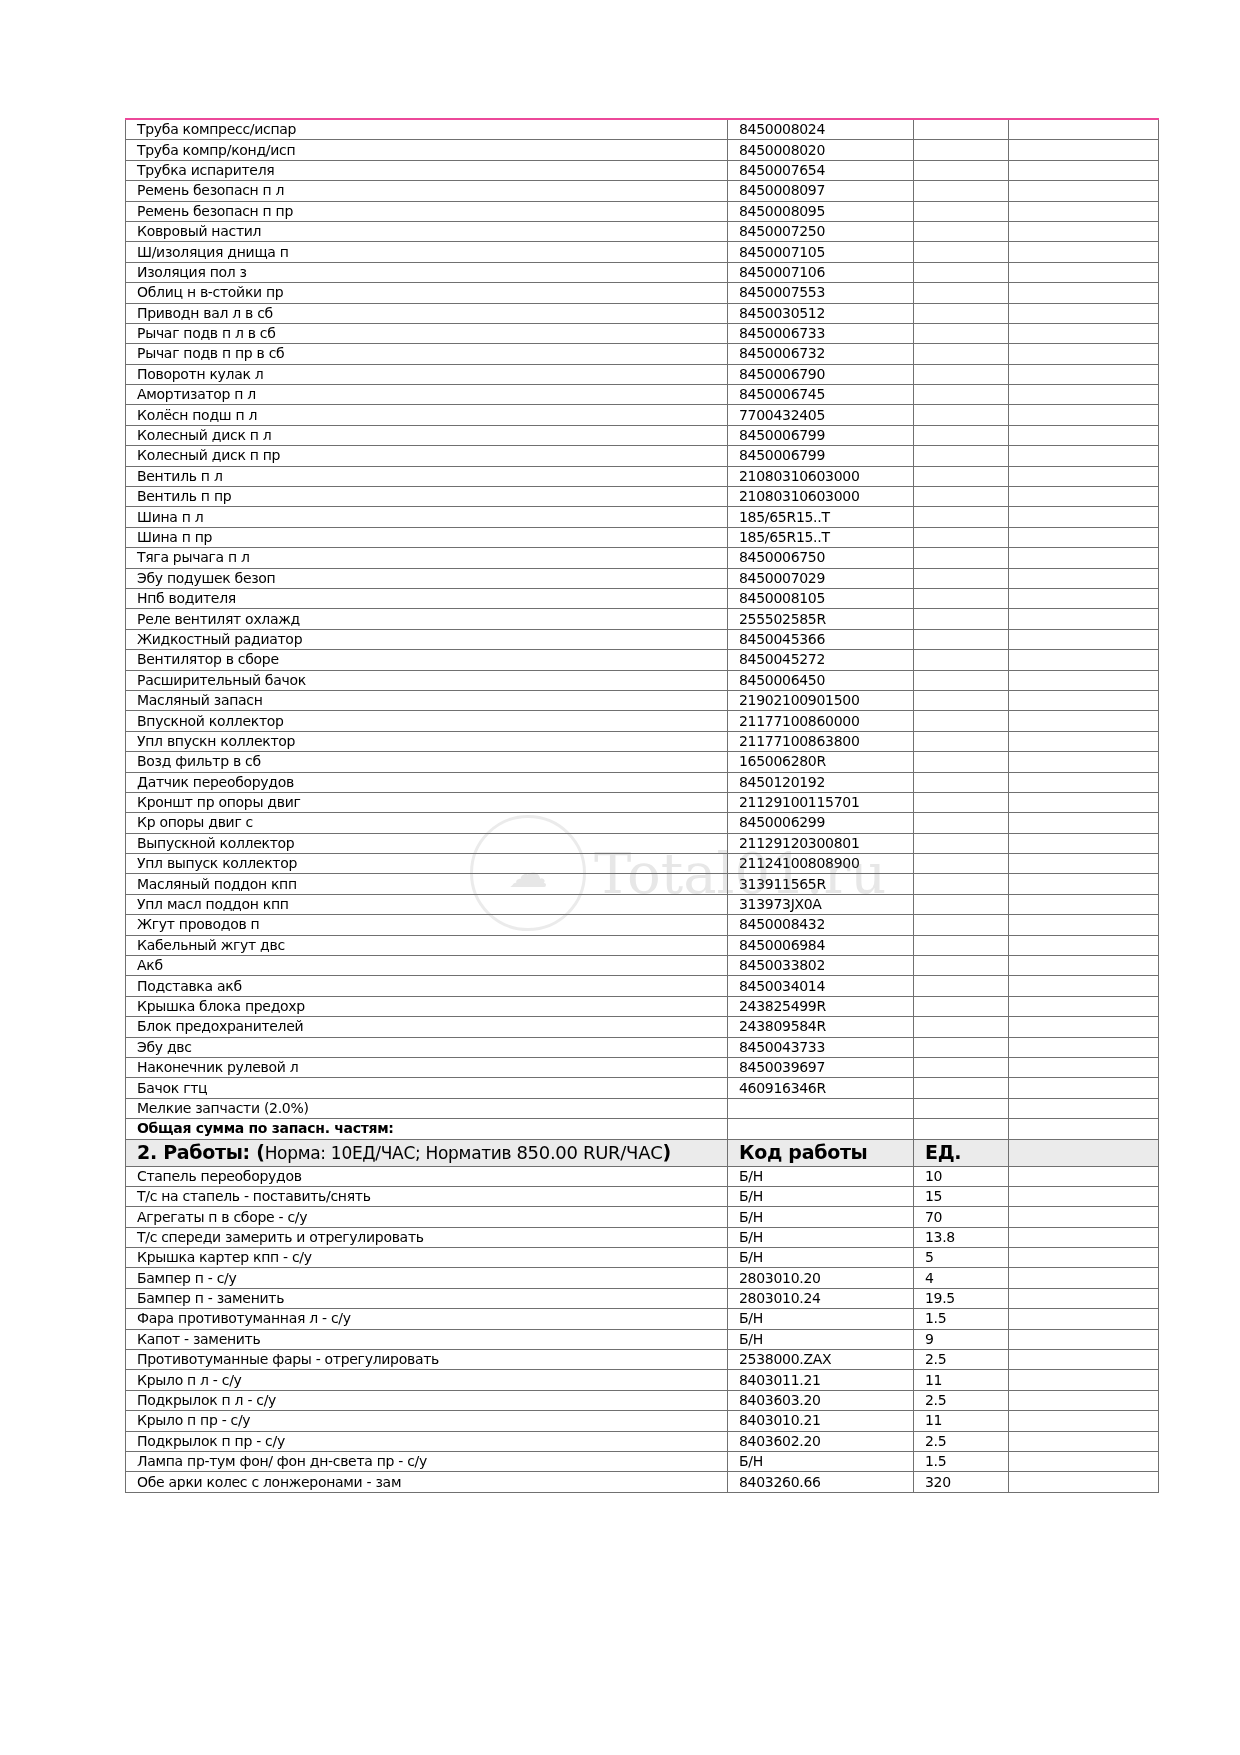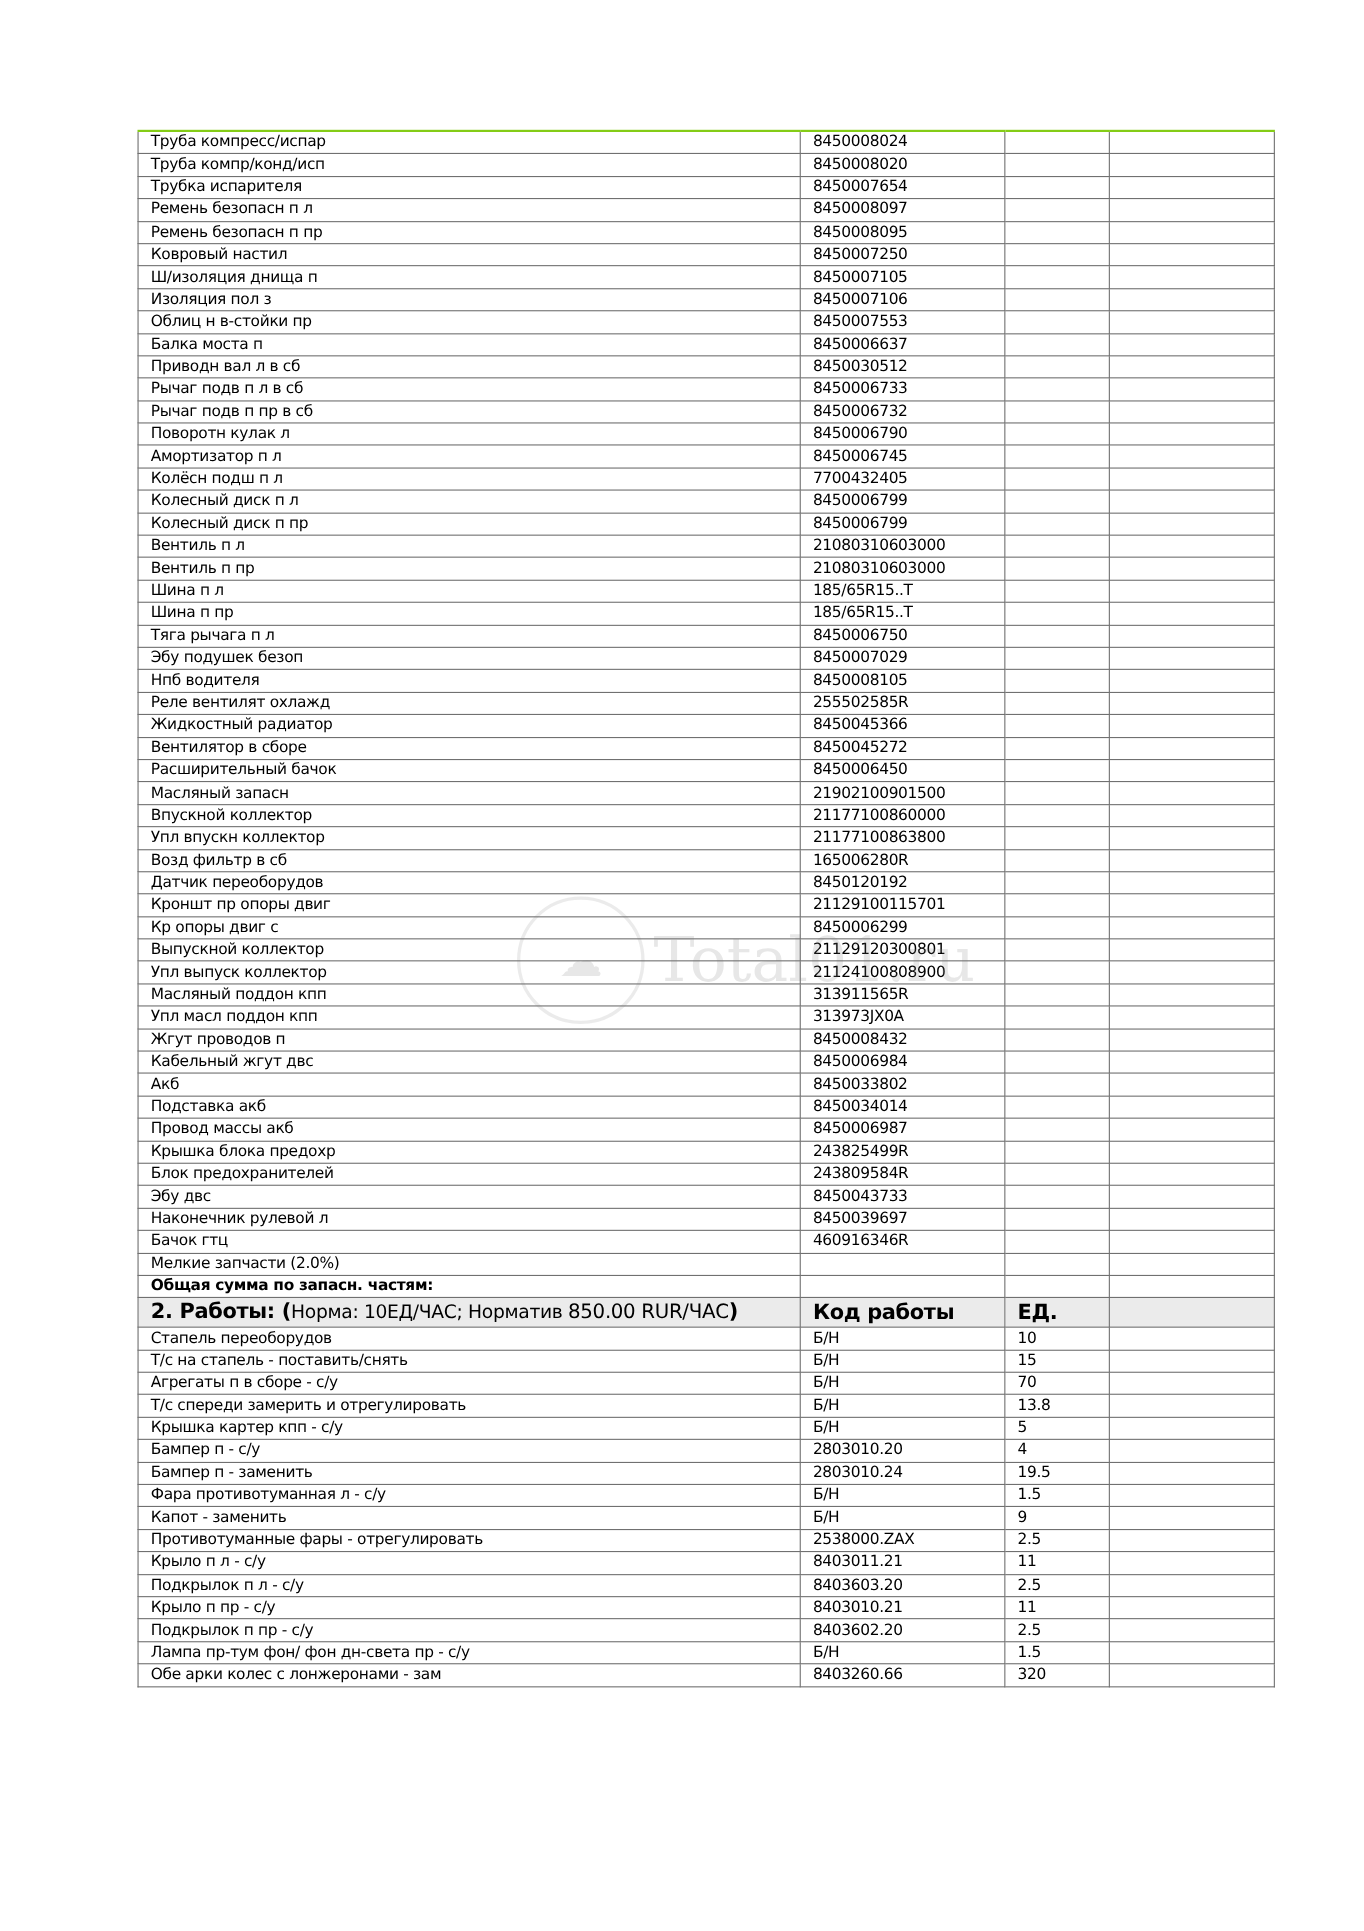"Труба компресс/испар" table.doc tr.first td { border-top: 2px solid #84cc16 -> 2px solid #ec4899 }
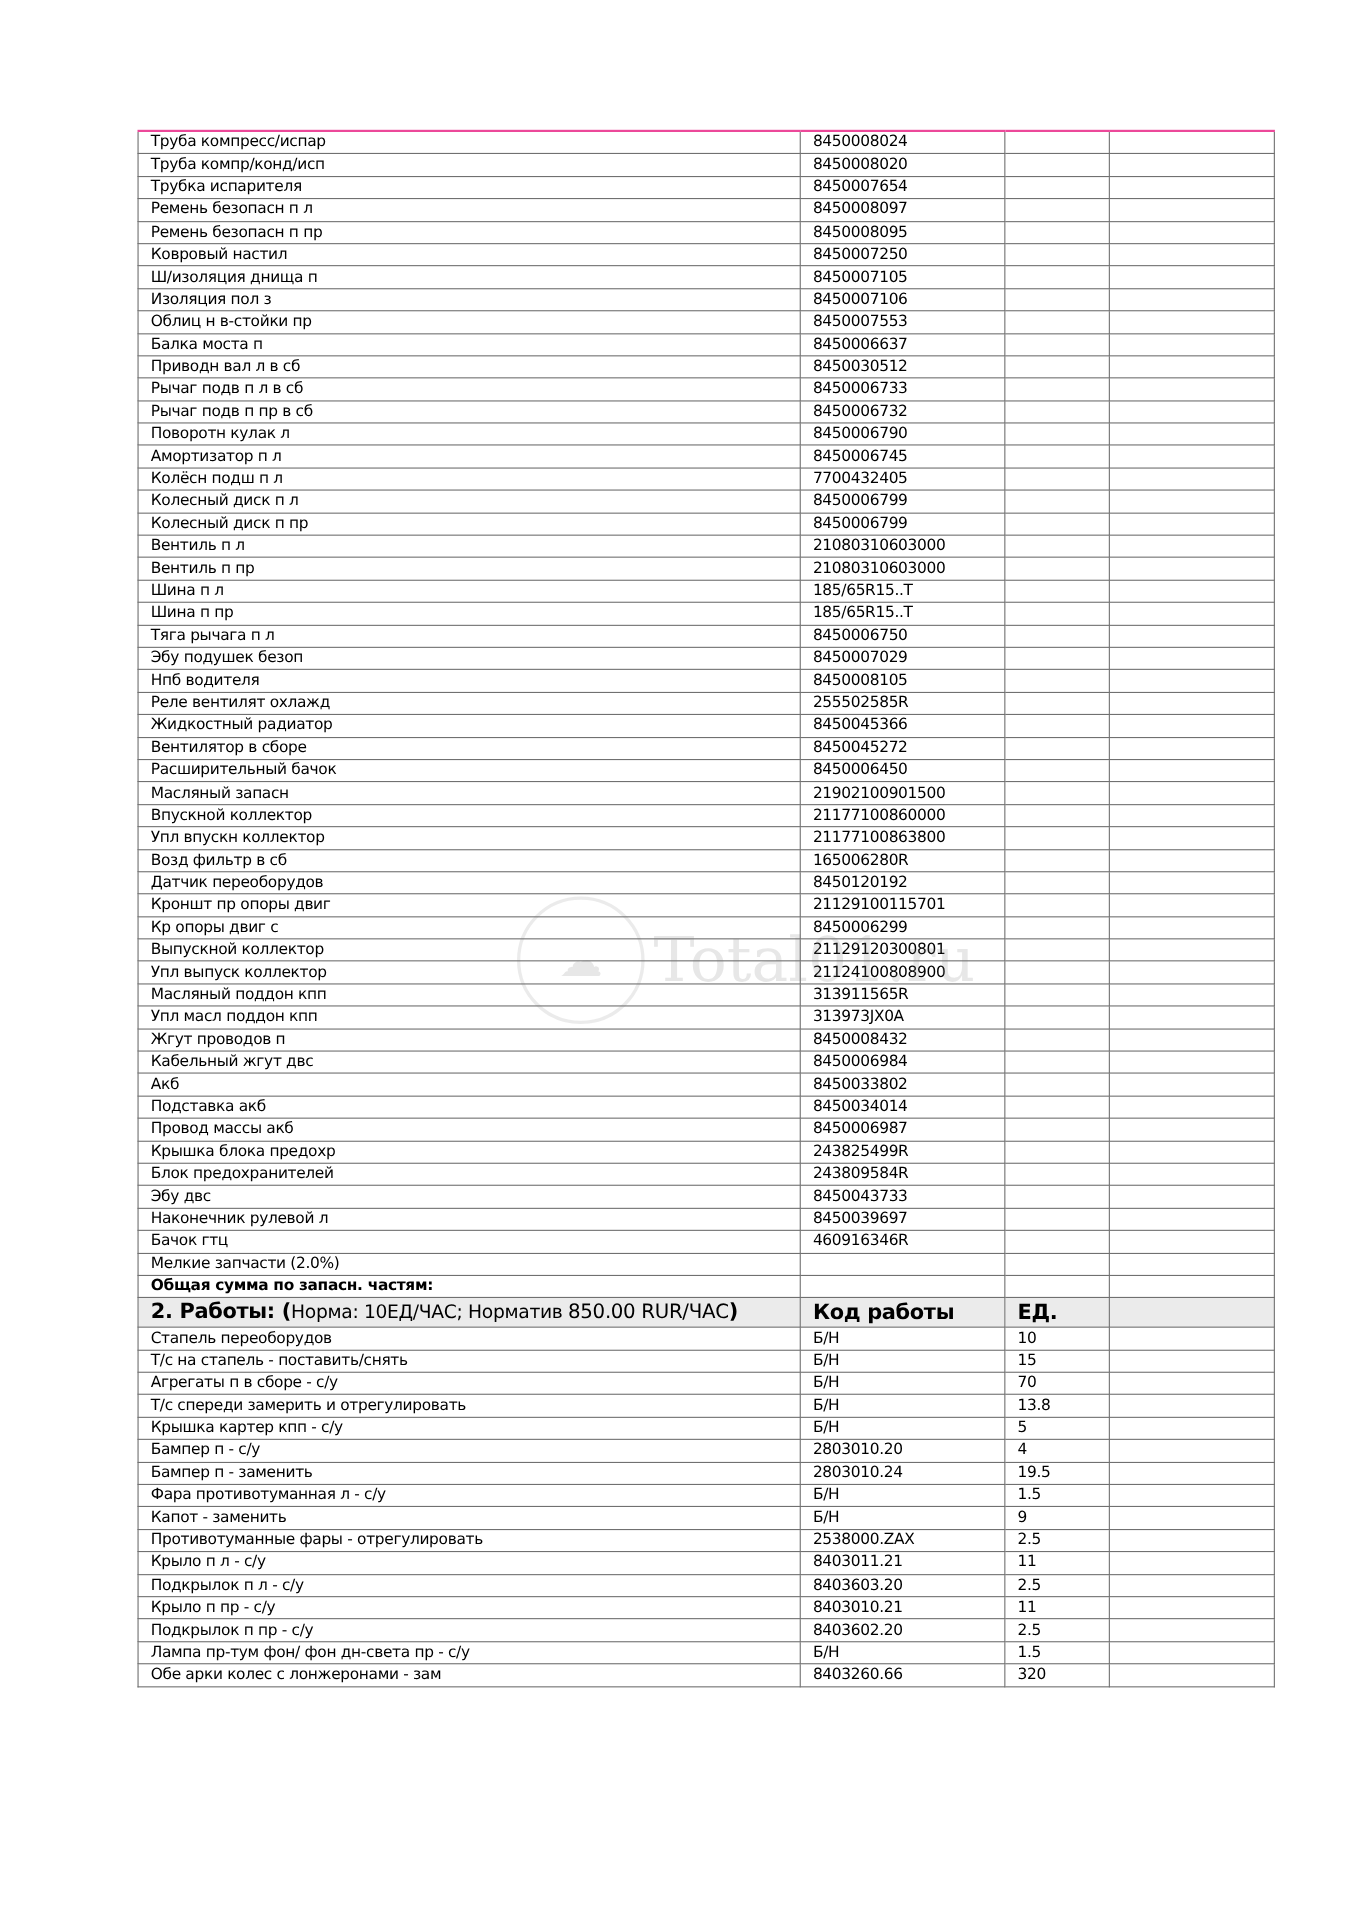"Балка моста п" tr { html: <tr> <td>Балка моста п</td> <td>8450006637</td> <td></td> <td></td> </tr> -> none }
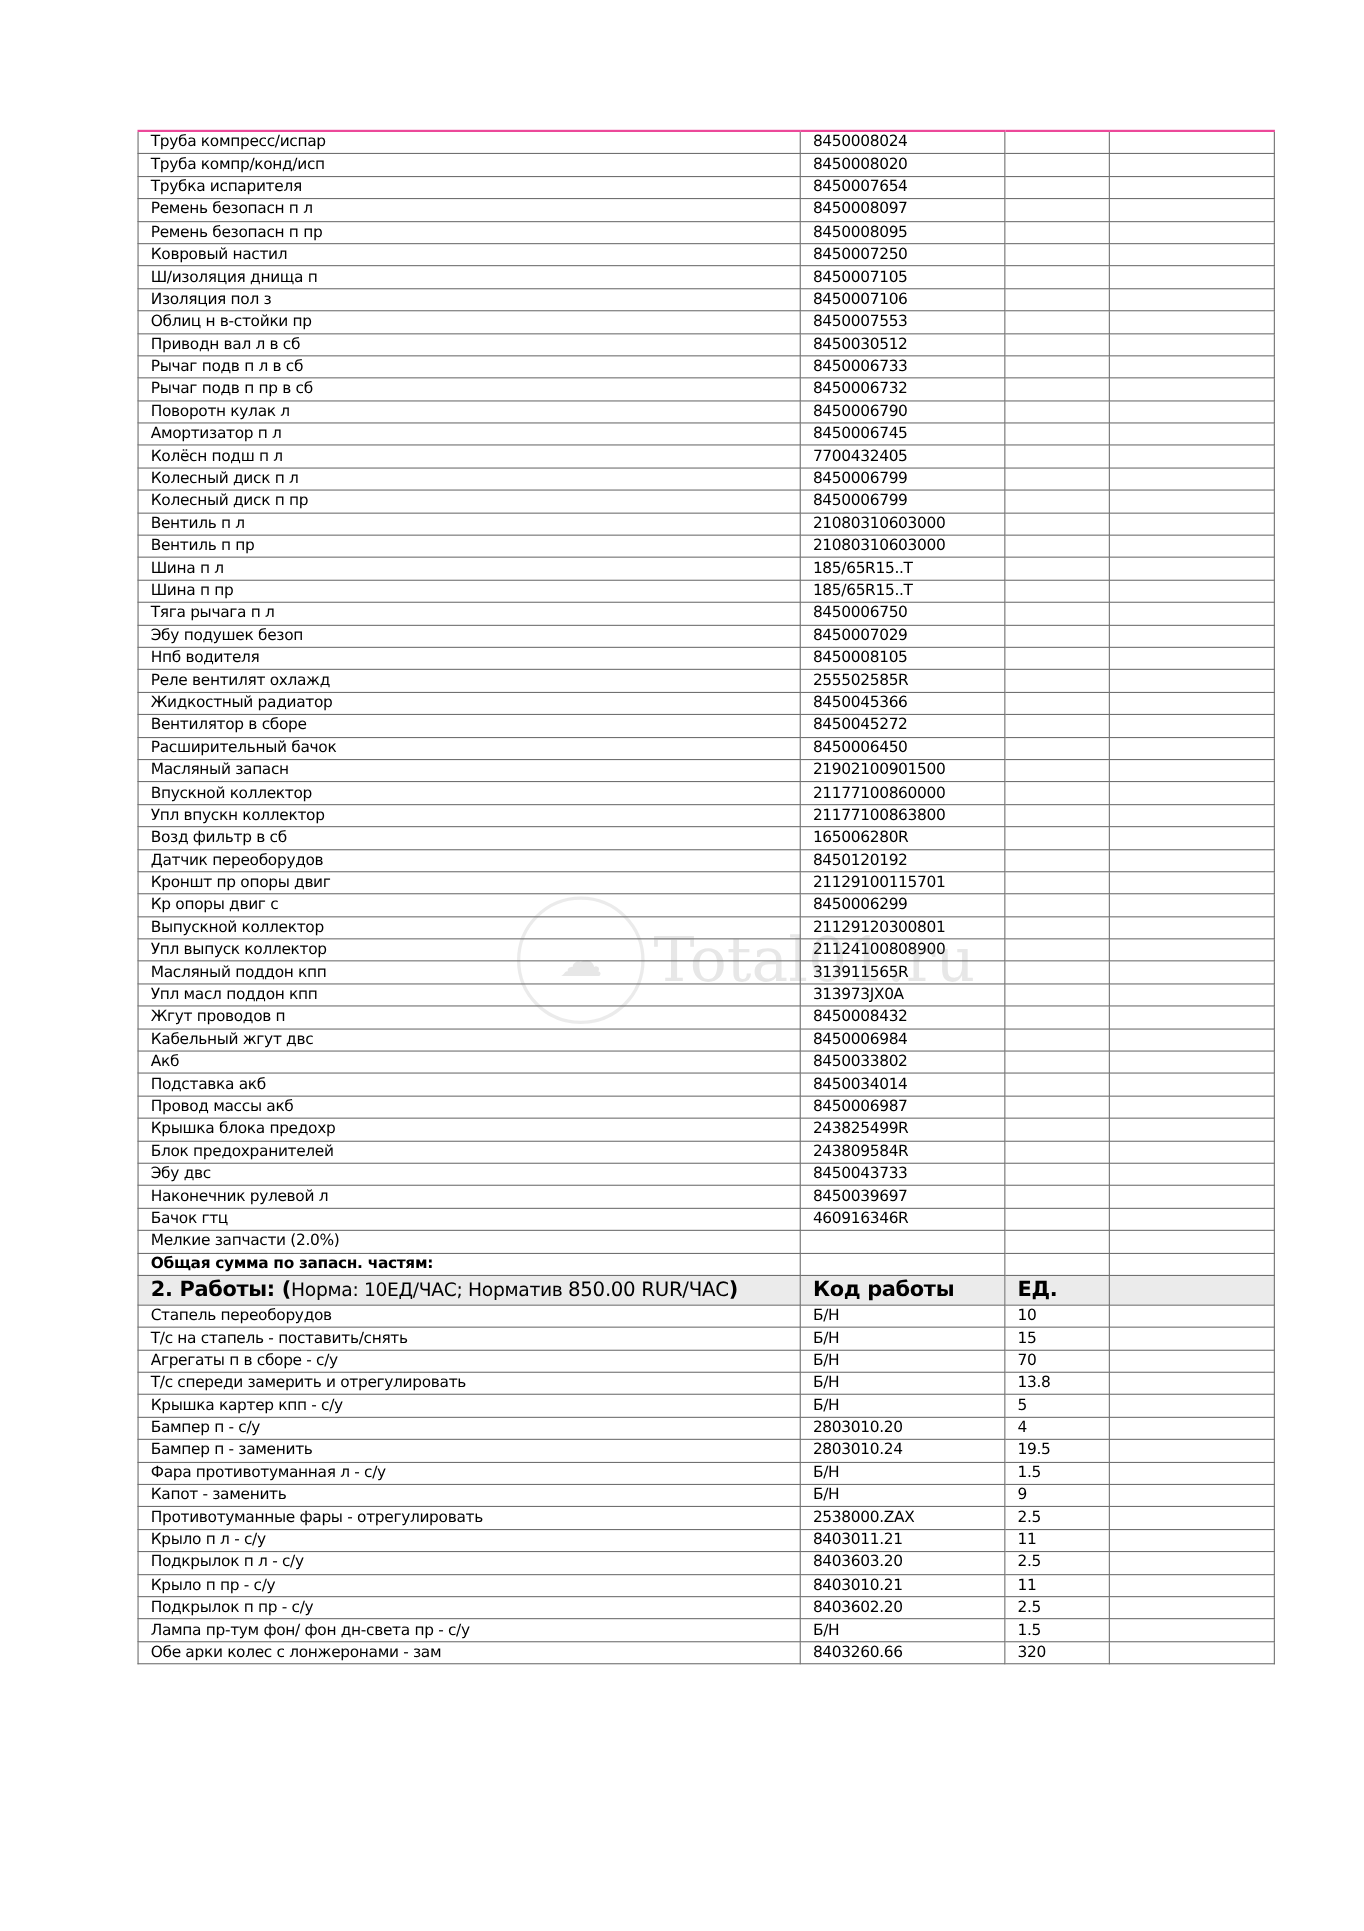"Провод массы акб" tr { html: <tr> <td>Провод массы акб</td> <td>8450006987</td> <td></td> <td></td> </tr> -> none }
